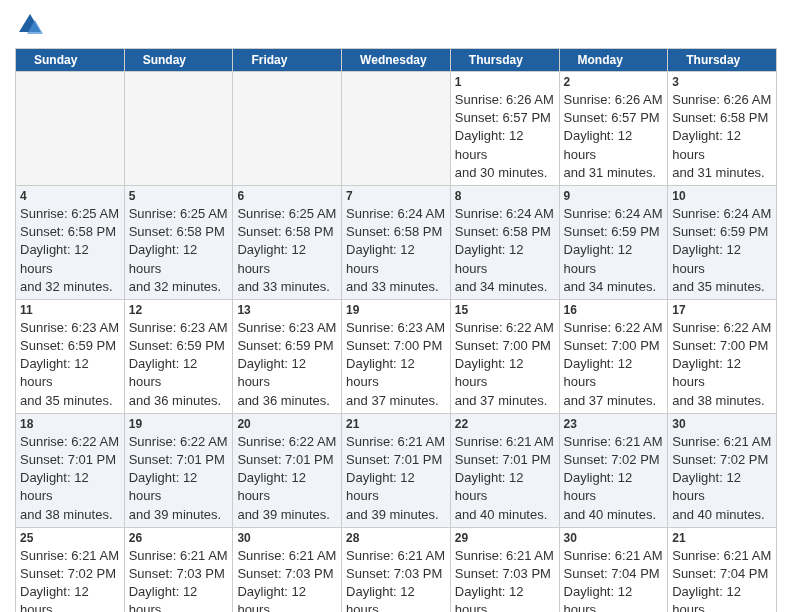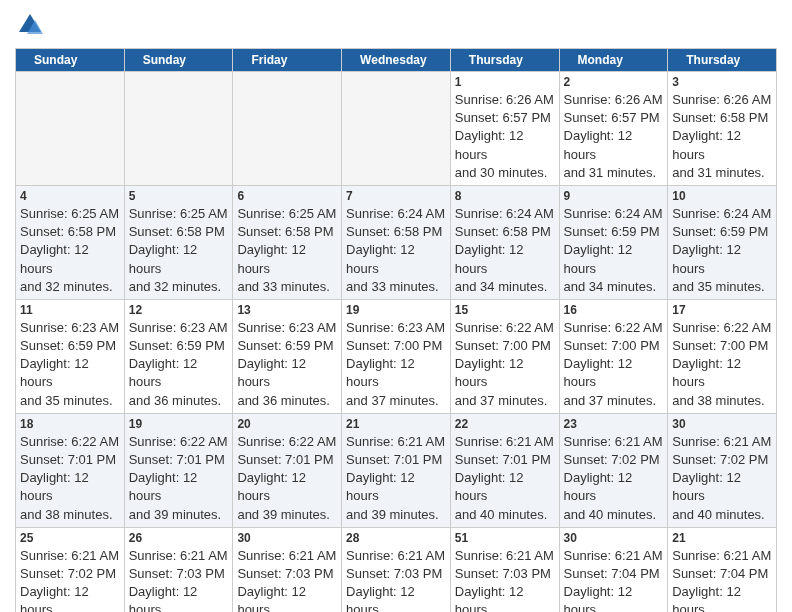"51" div.day-num { text: 51 -> 29 }
